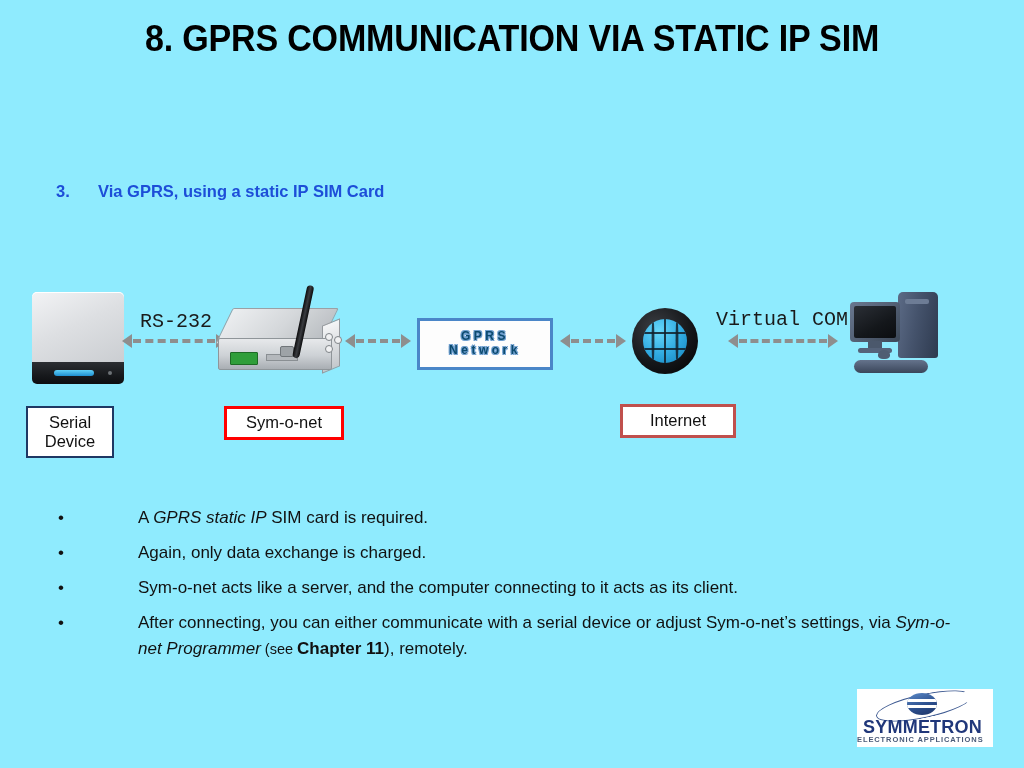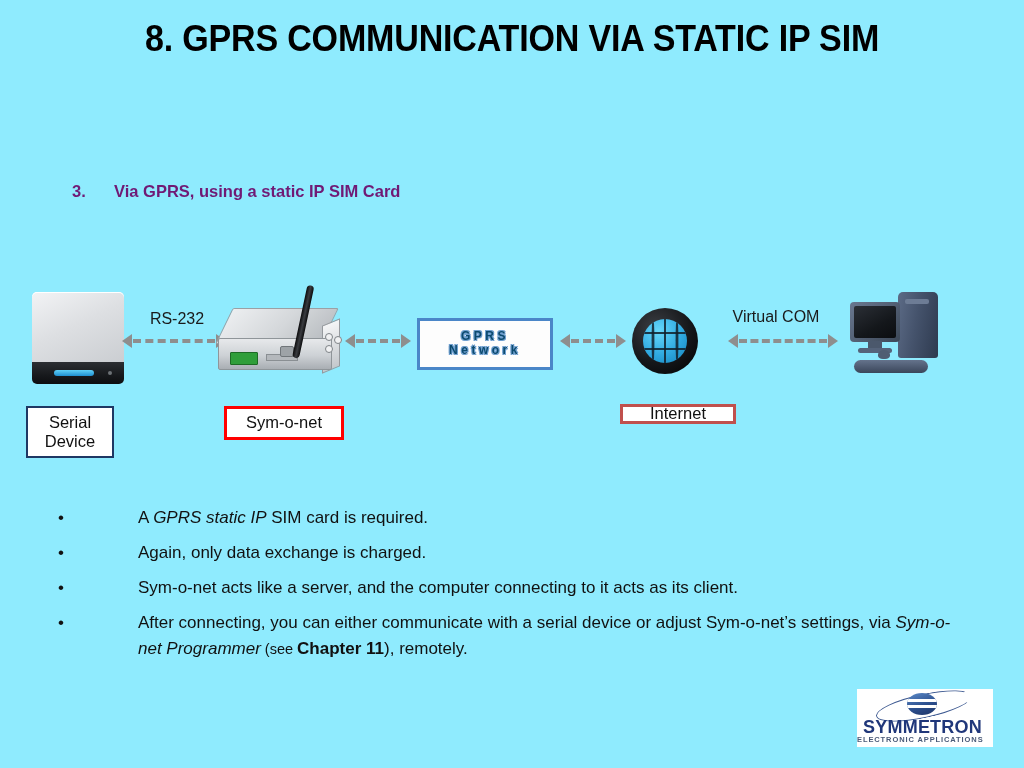"3. Via GPRS, using a" #subheading { color: #701a75 -> #1d4ed8; margin-left: 16px -> none }
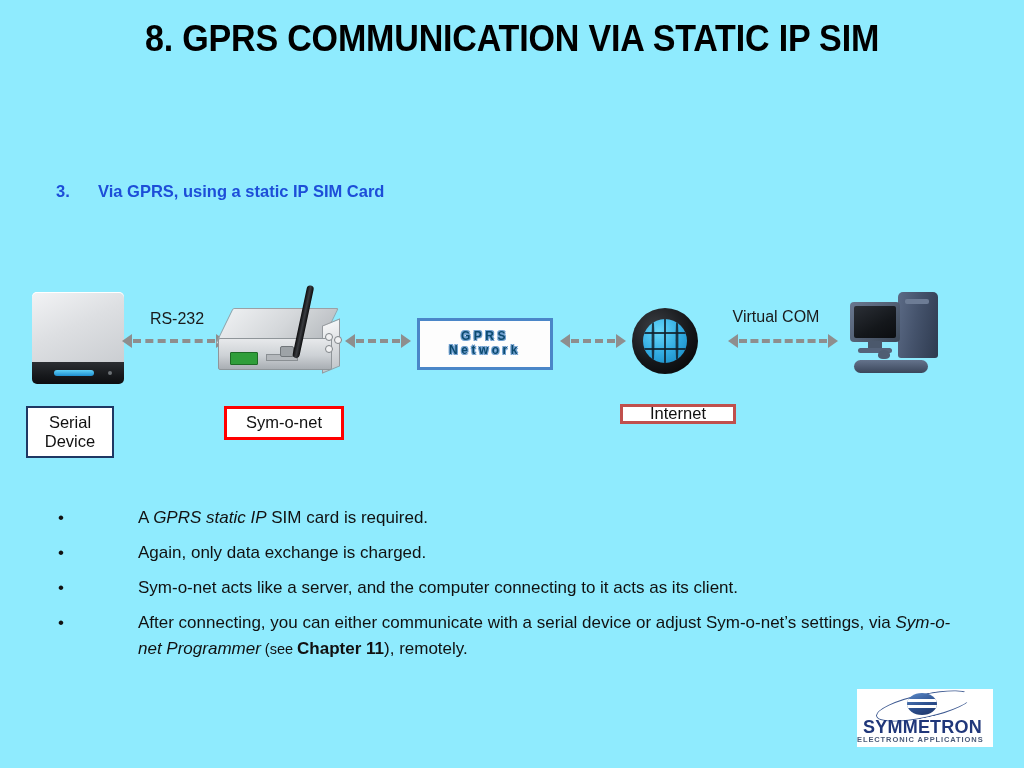"RS-232" .arrow-label { font-family: none -> Liberation Mono, monospace; font-size: 16px -> 20px; text-align: center -> left }
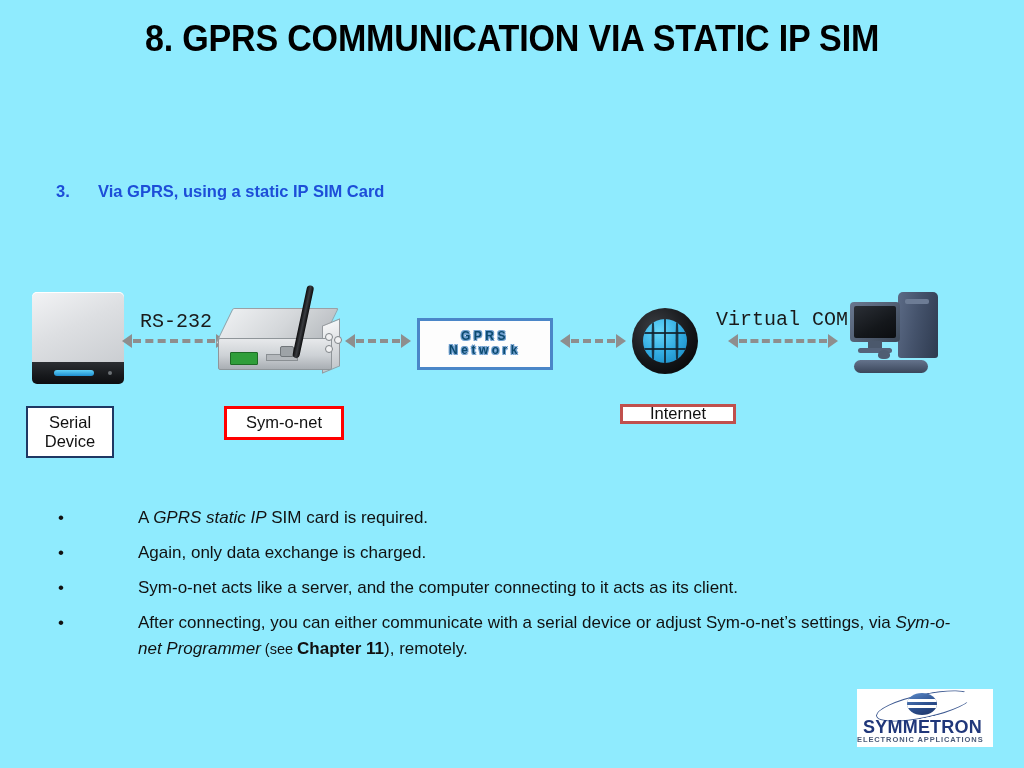"Internet" #caption-internet { height: 20px -> 34px }
